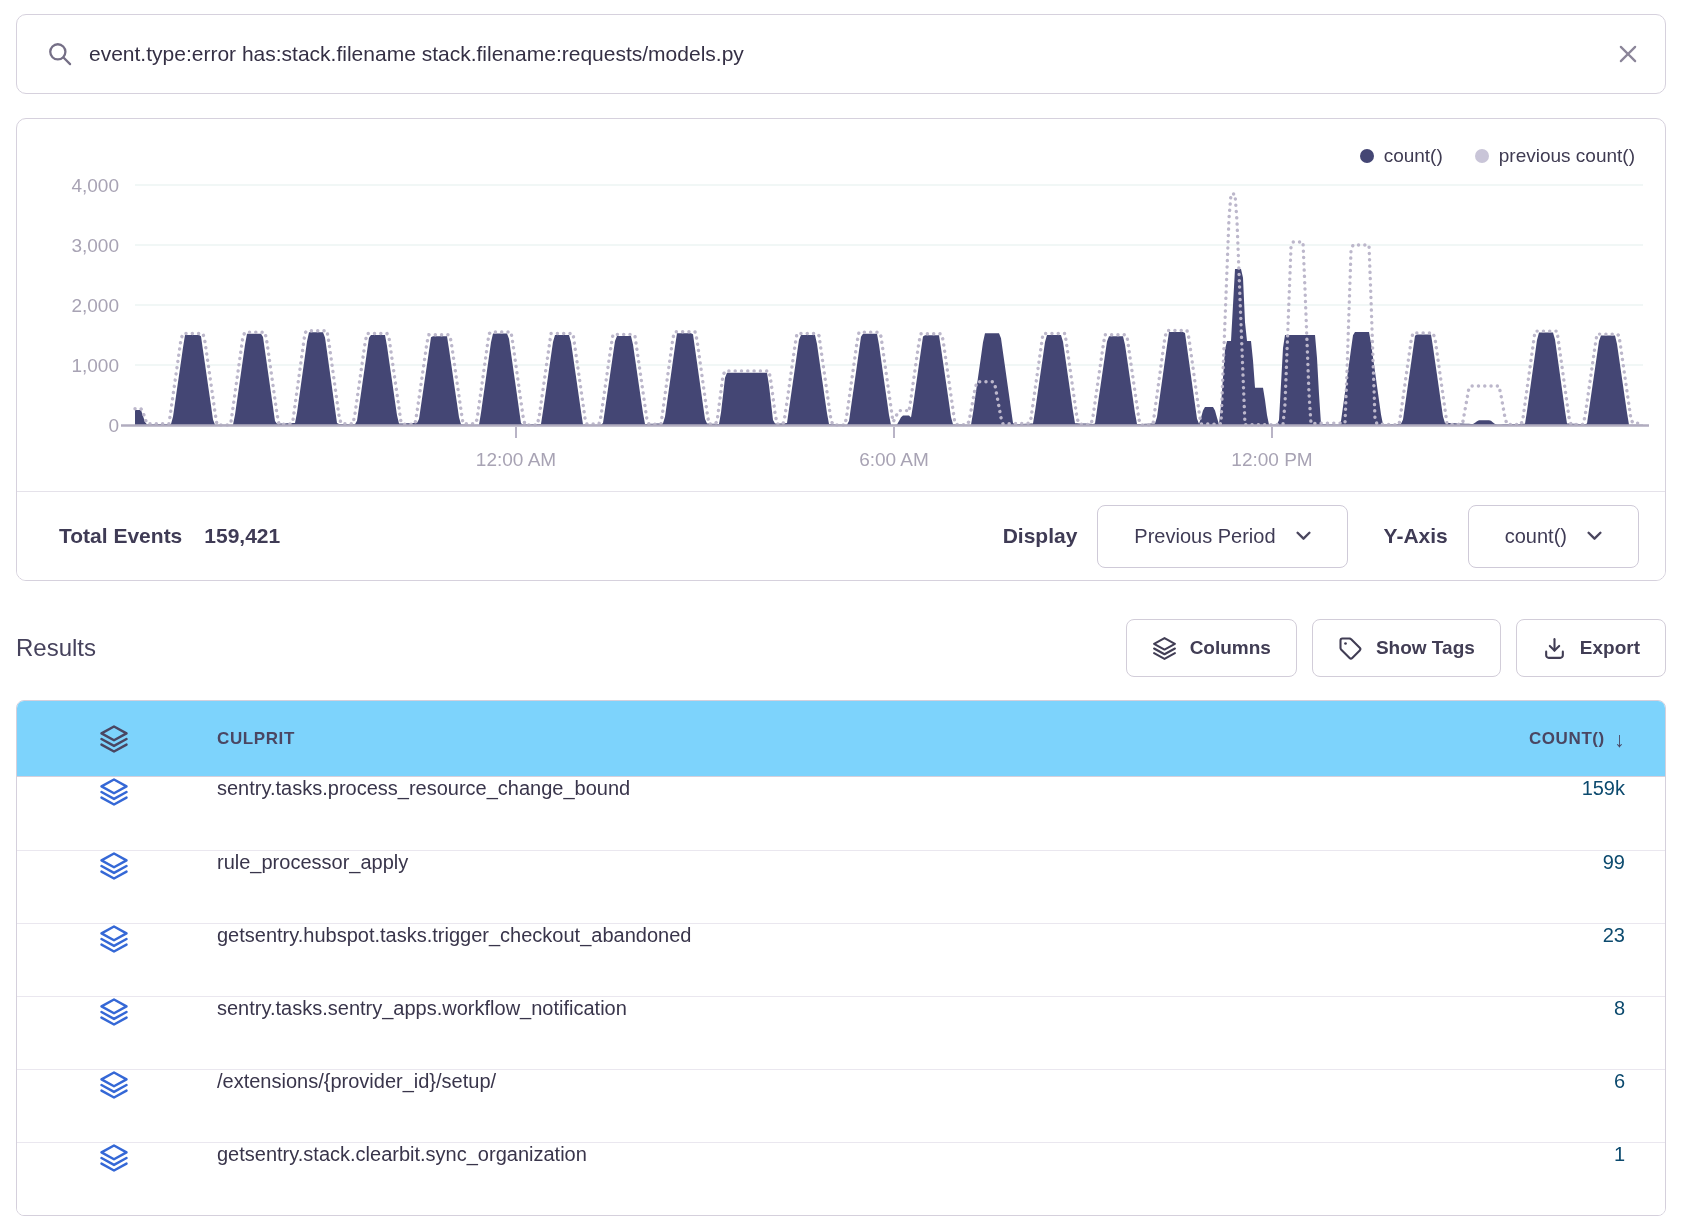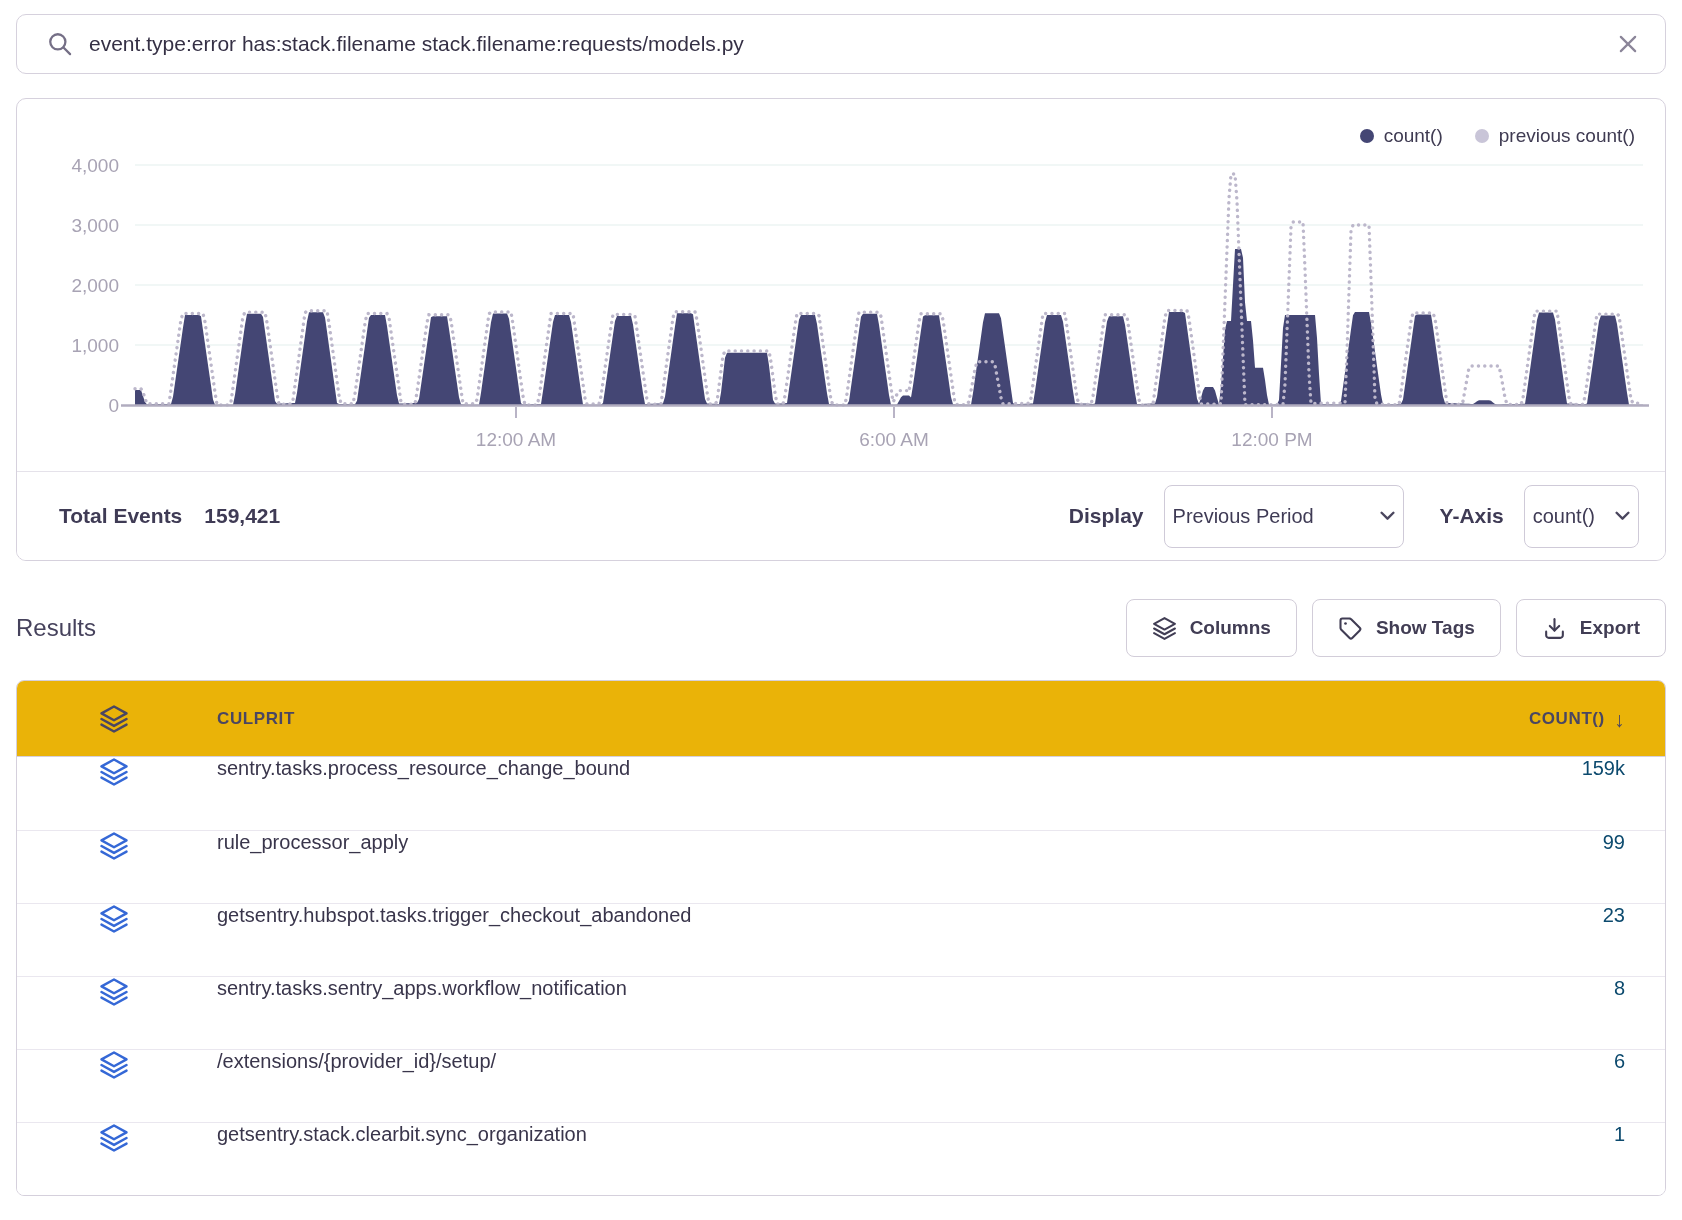"event.type:error has:stack.filename" .search-bar { height: 60px -> 80px }
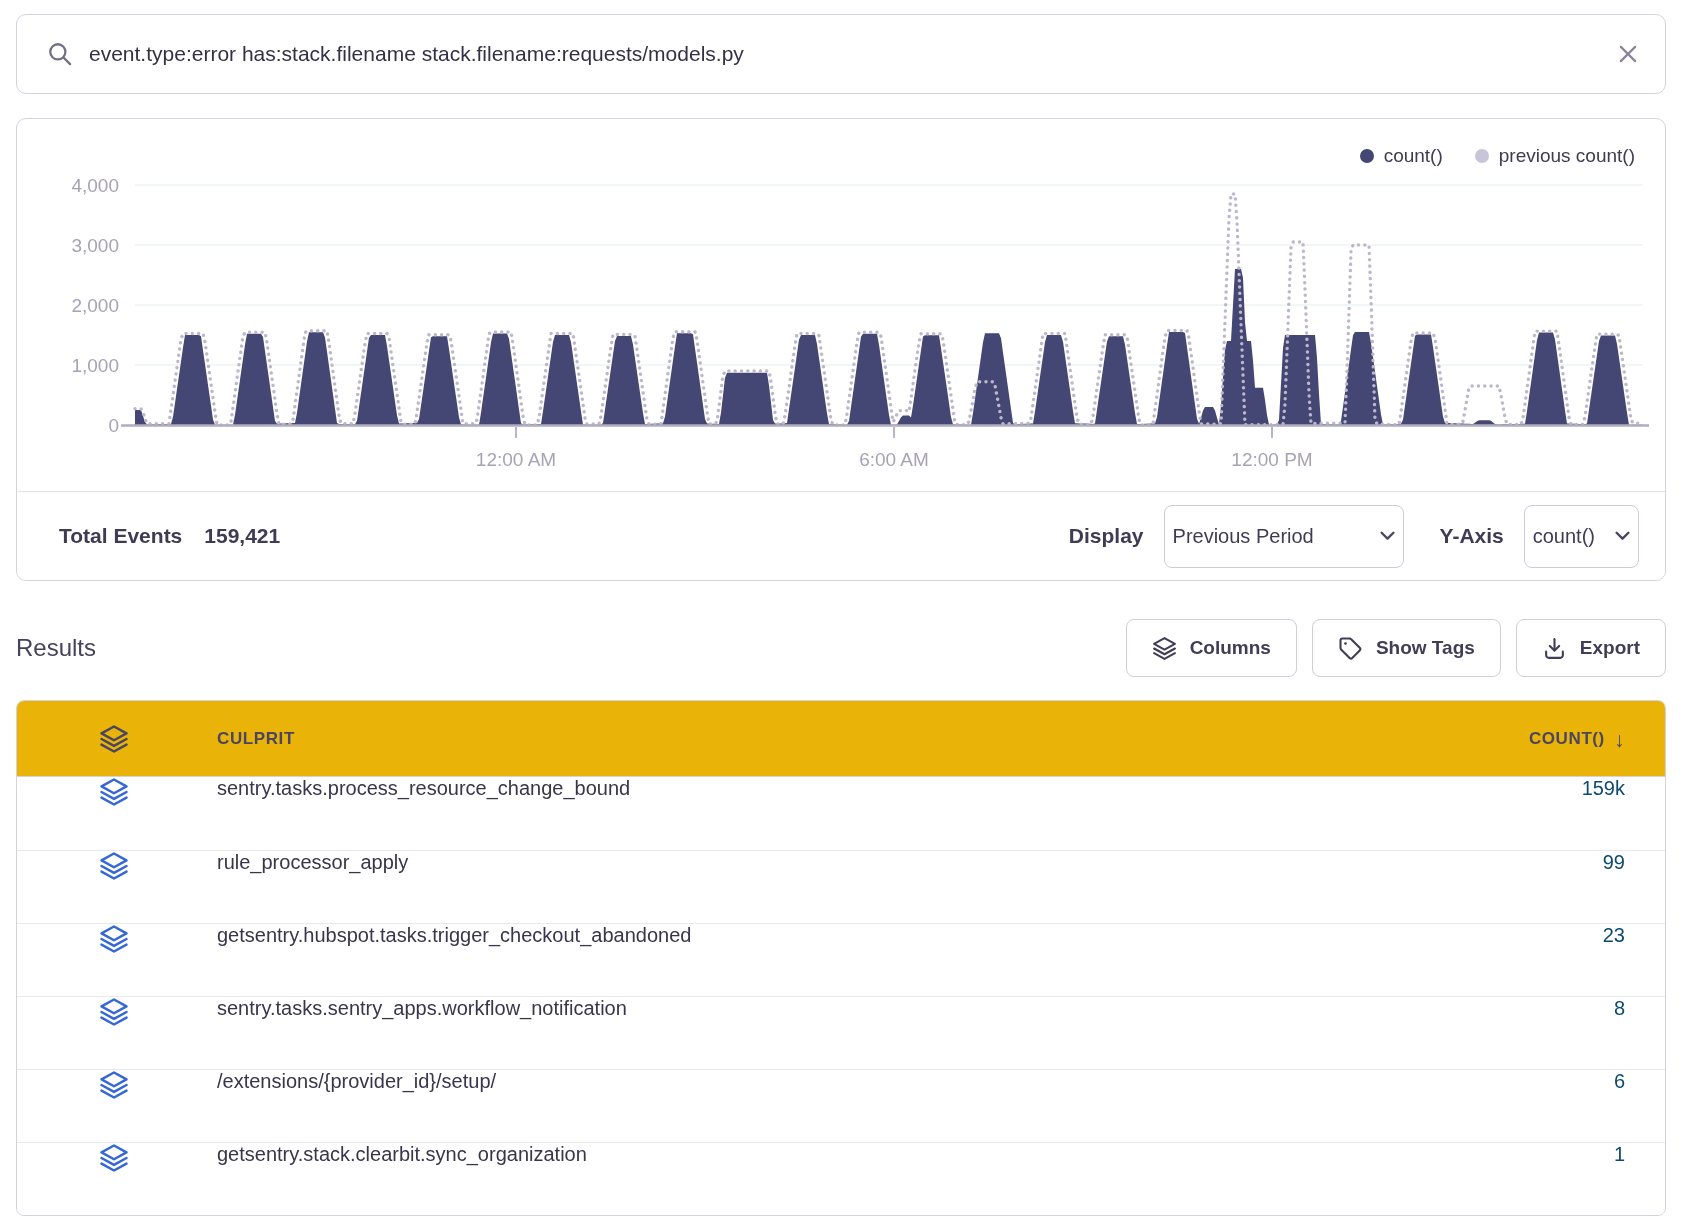"Previous Period" .dropdown { padding: 0 8px -> 0 36px }
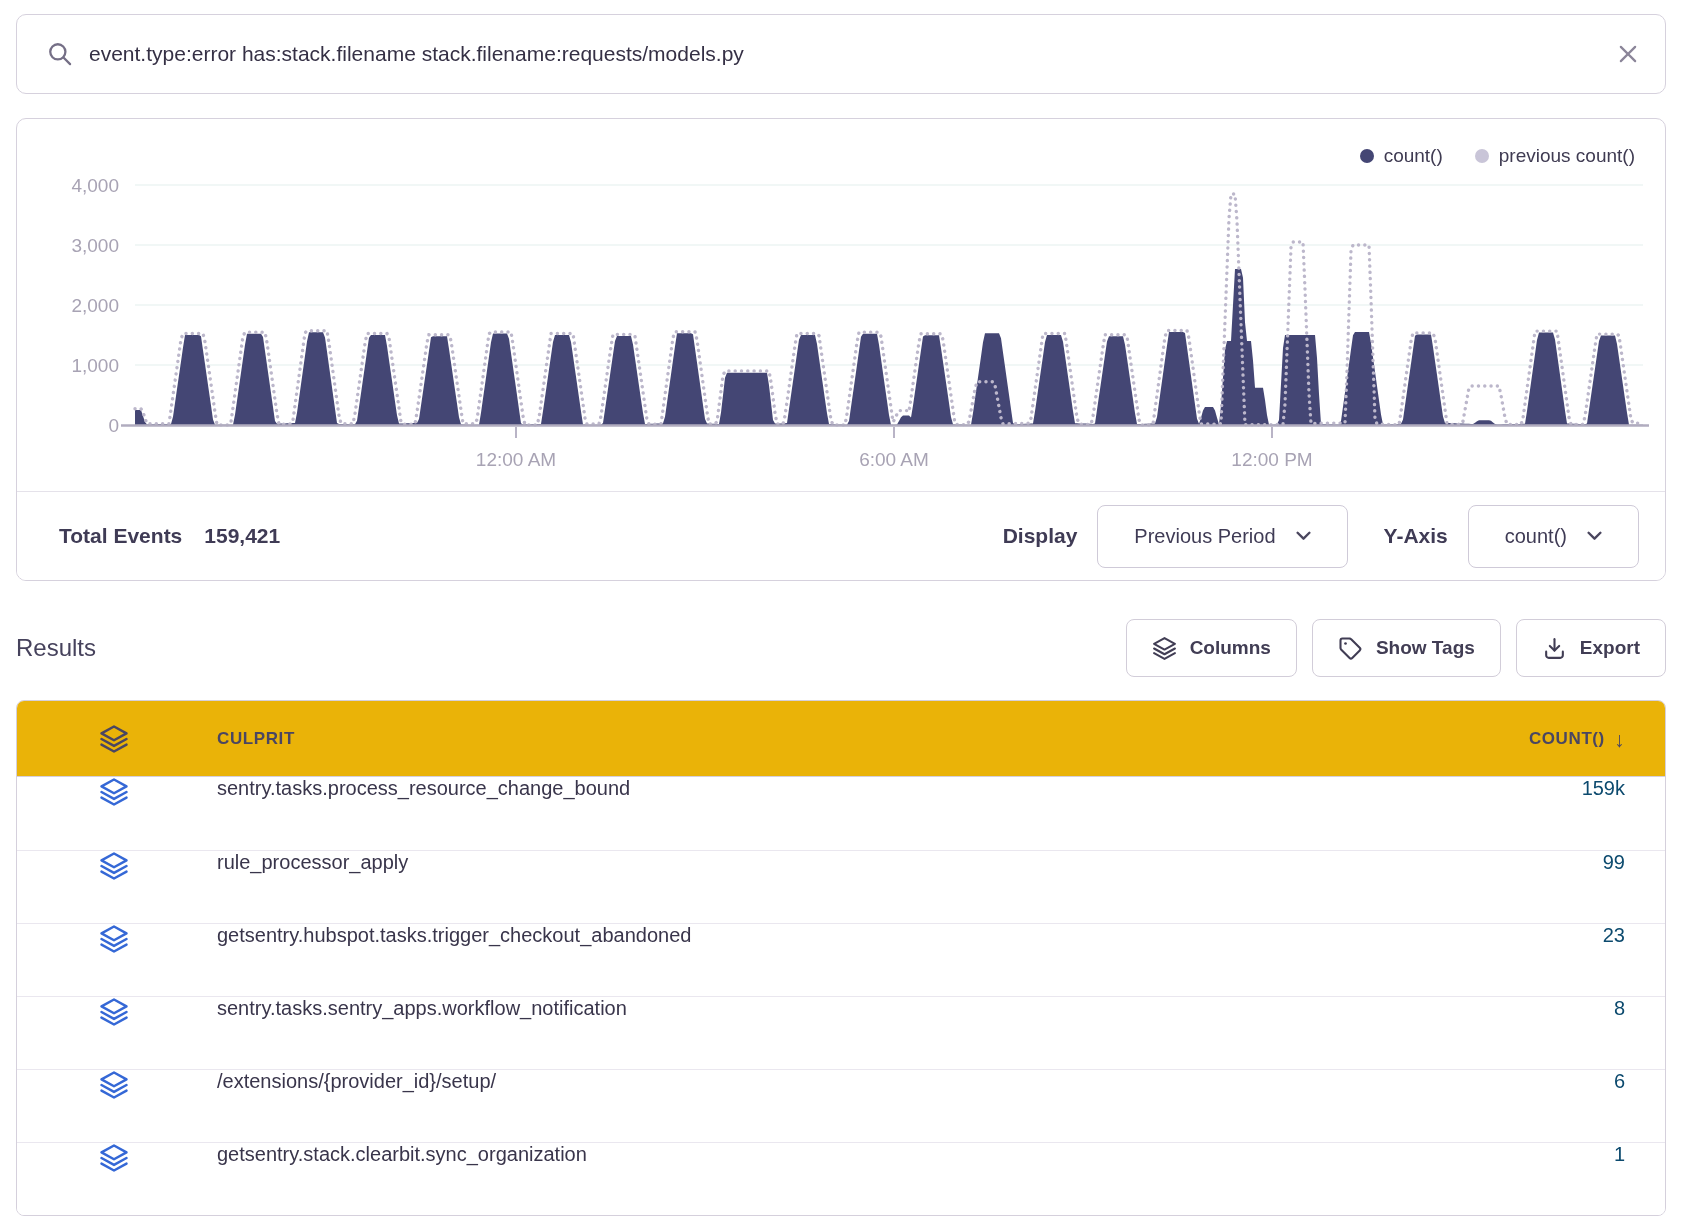"CULPRIT" .thead { background: #eab308 -> #7dd3fc }
